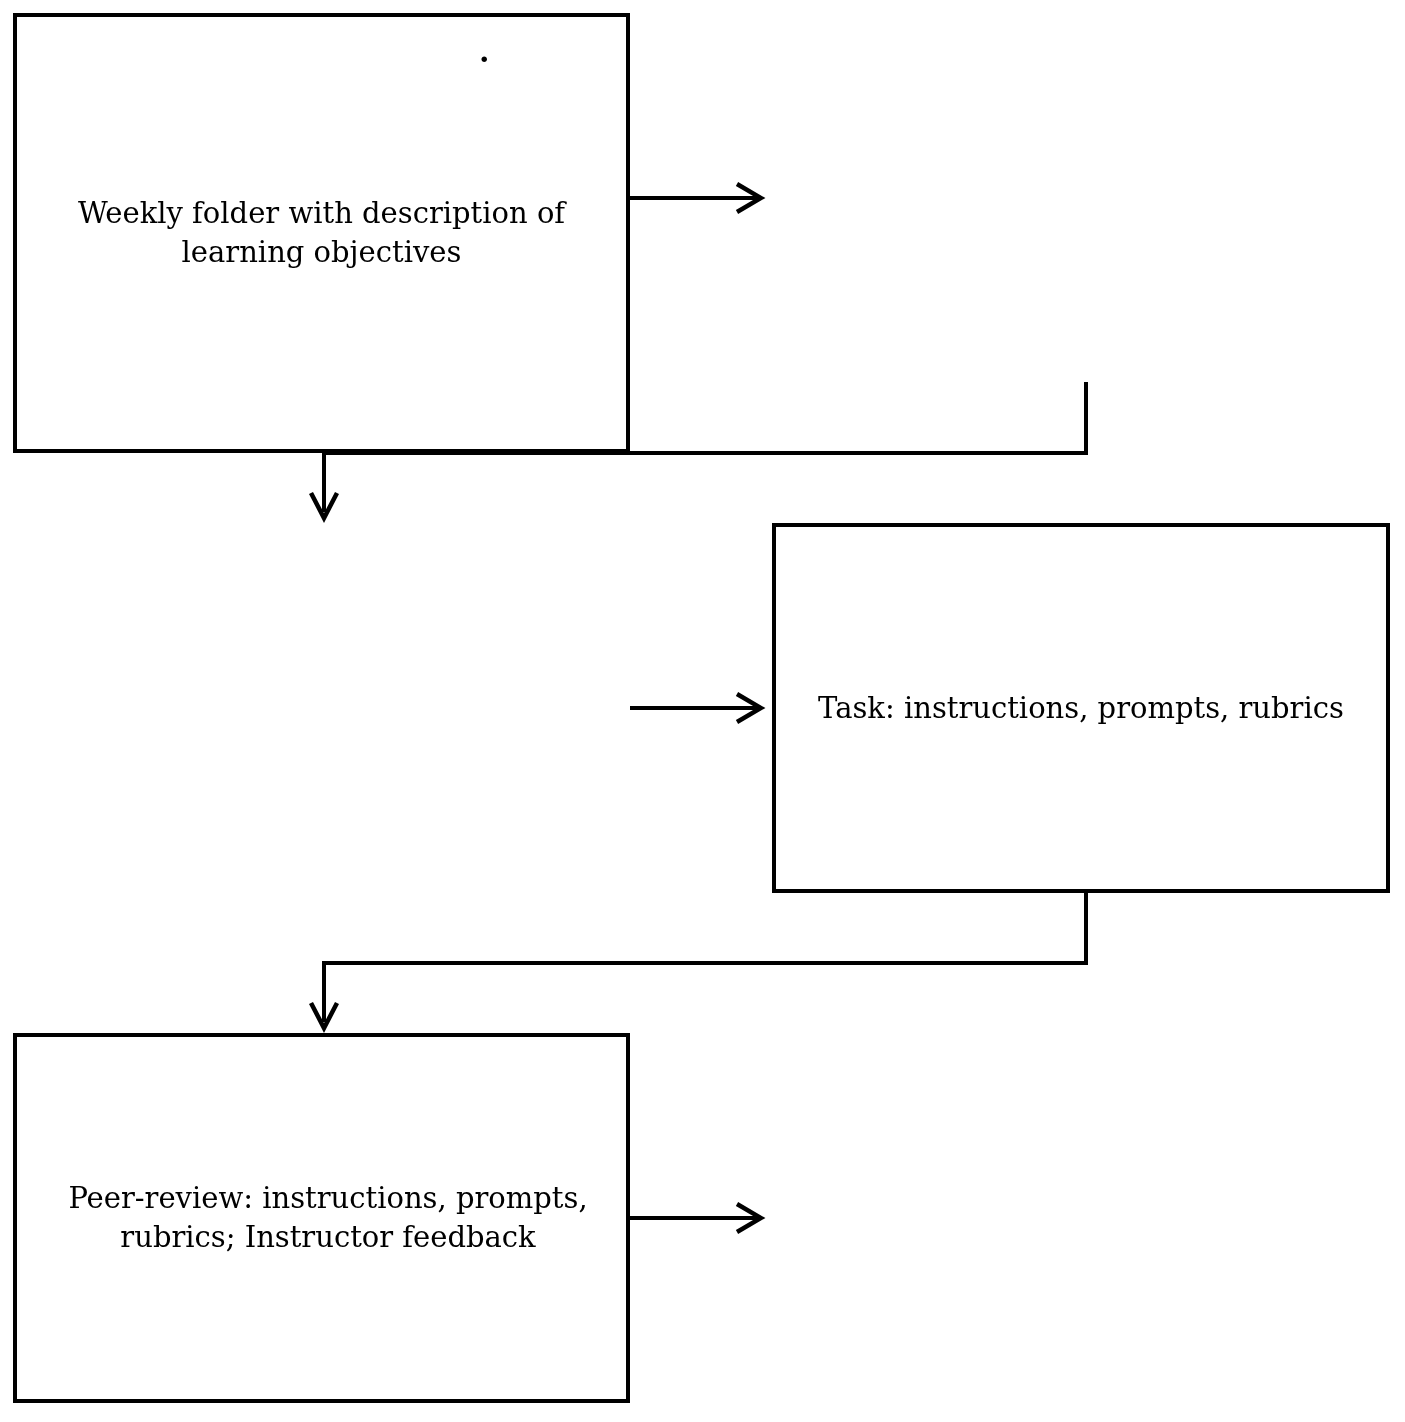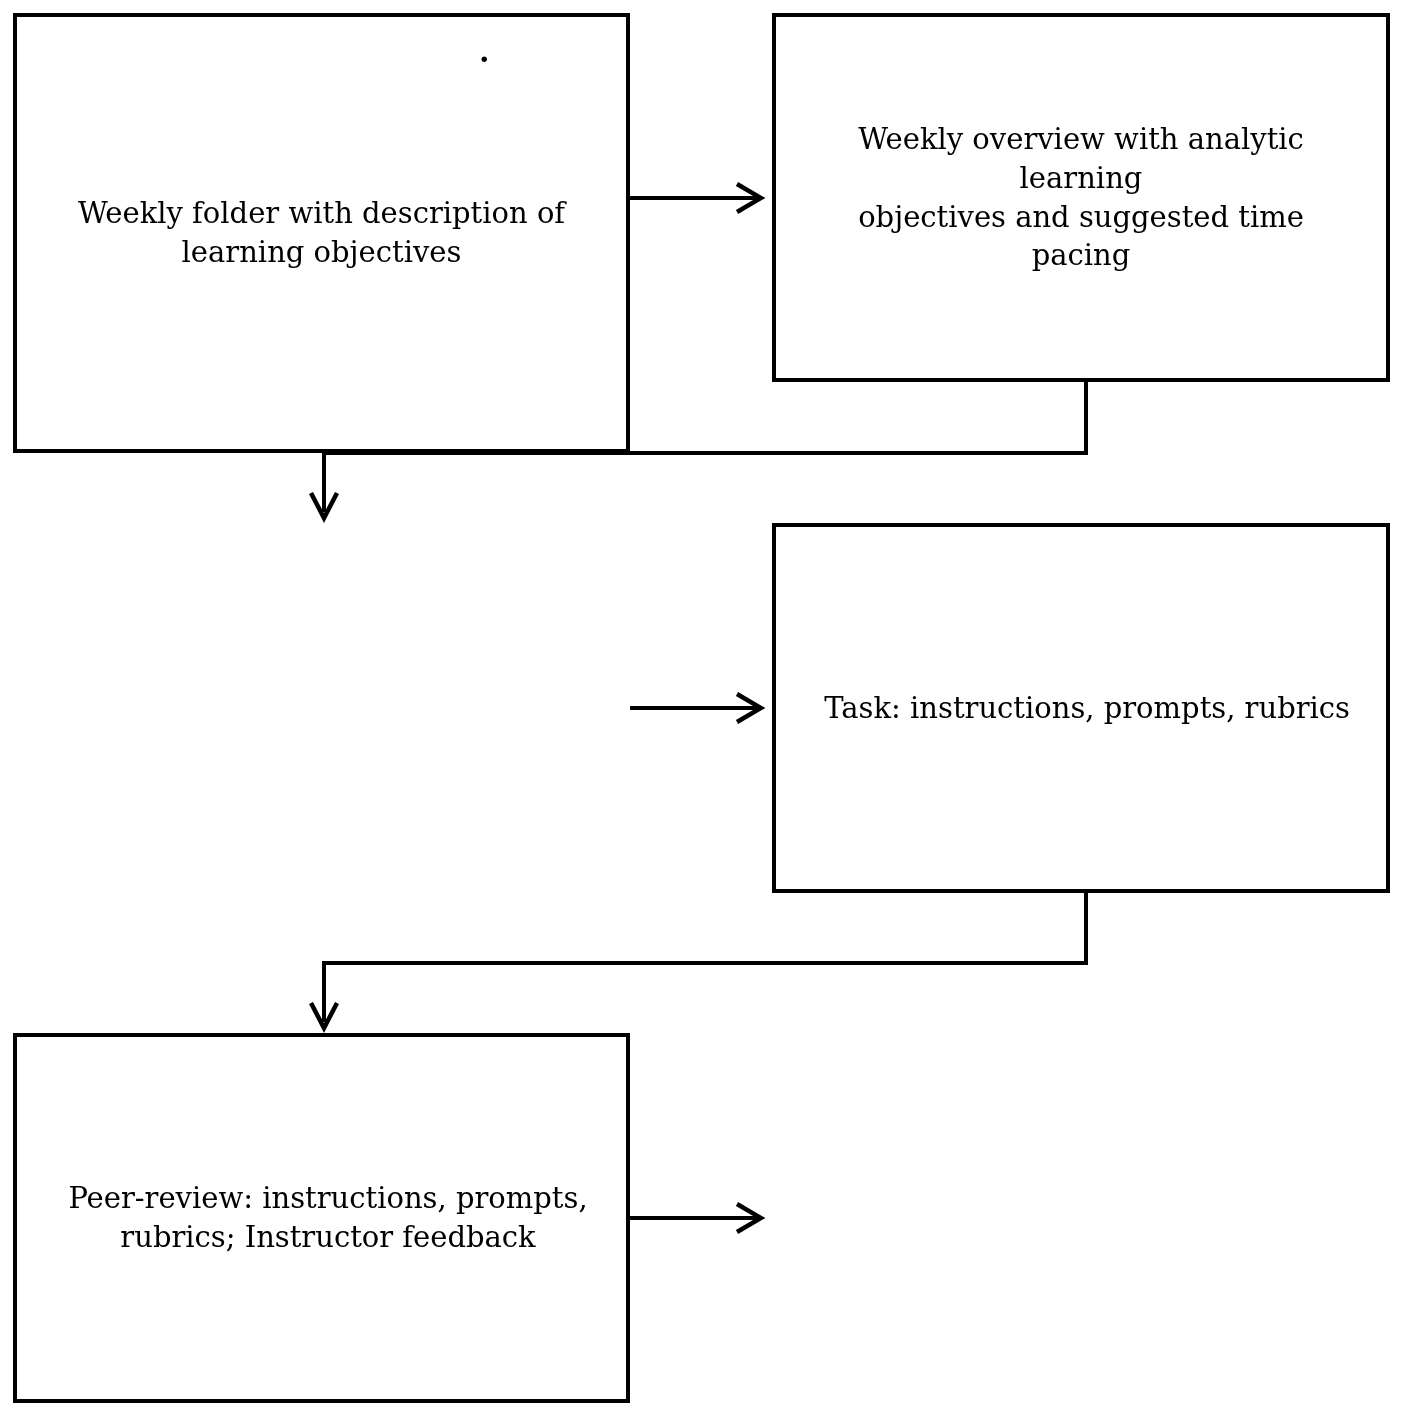"Weekly overview with analytic learning" div.node { html: <div> <span>Weekly overview with analytic learning objectives and suggested time pacing</span> </div> -> none }
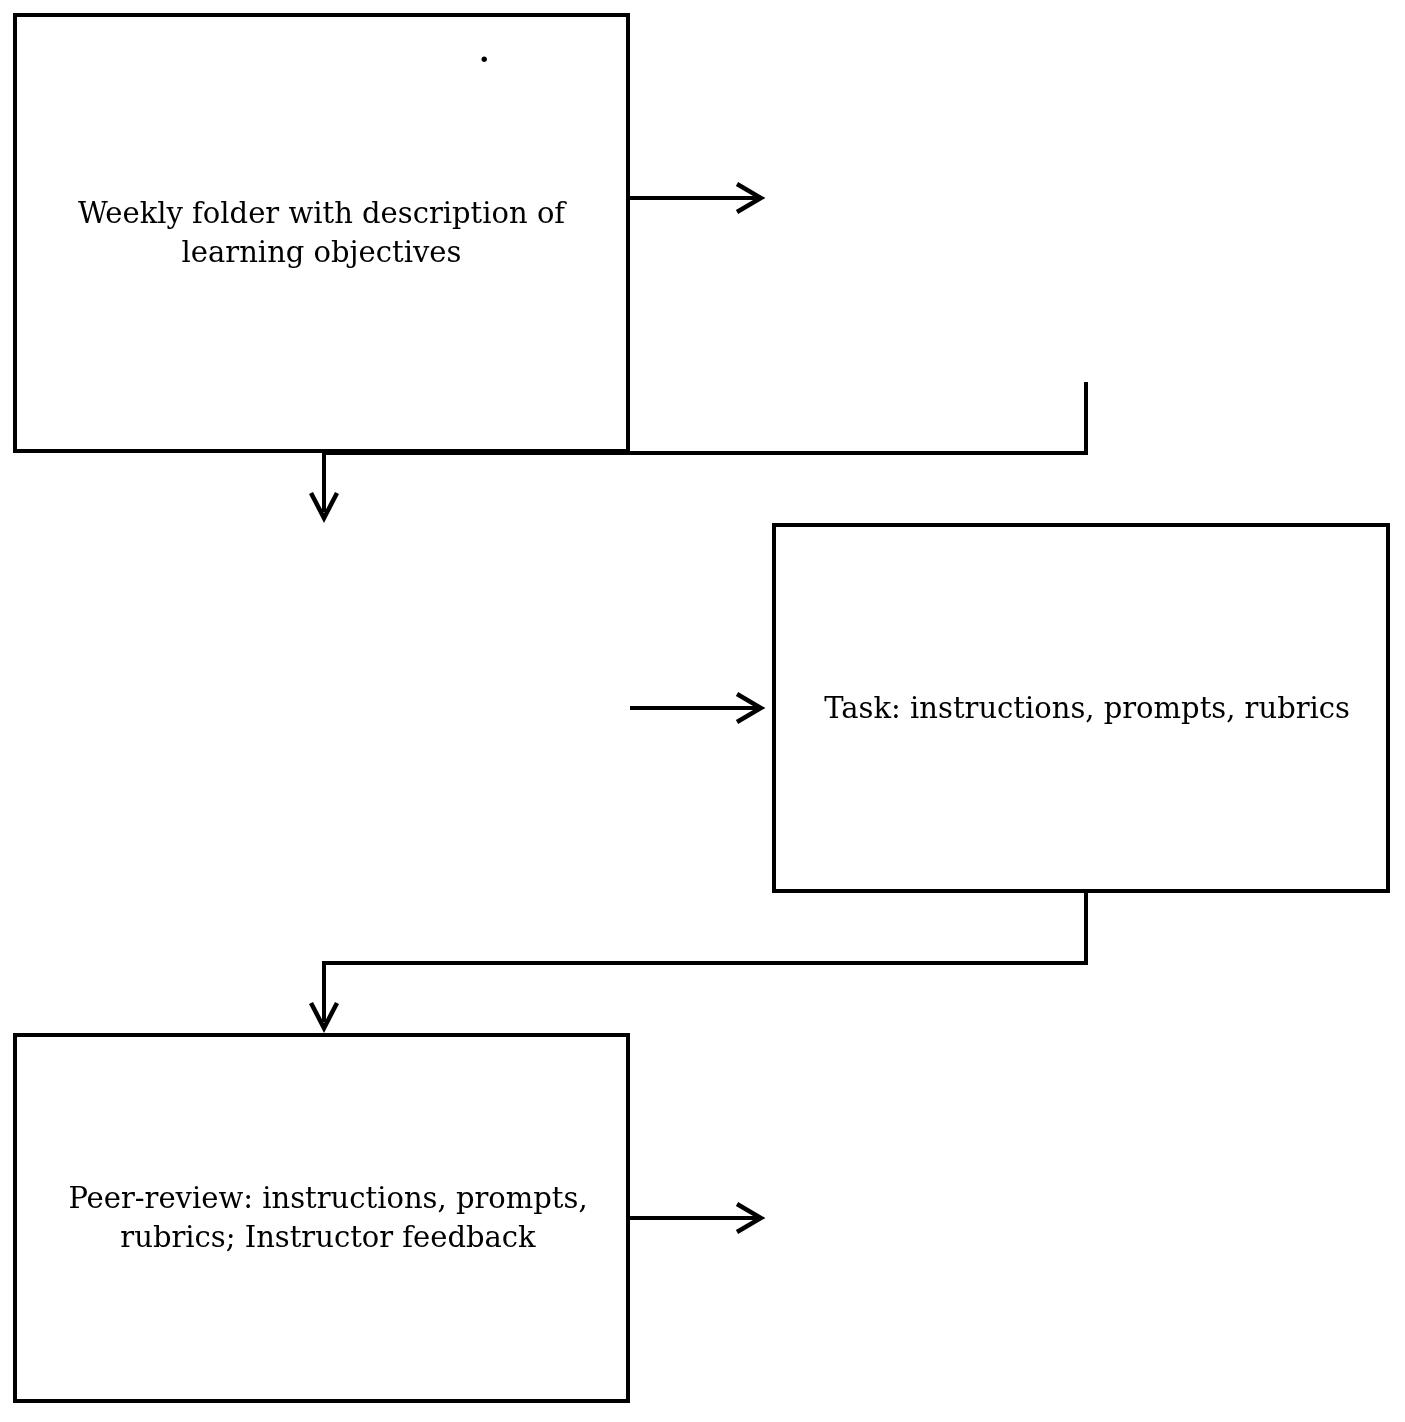"Task: instructions, prompts, rubrics" #box-4 { justify-content: flex-end -> none }
